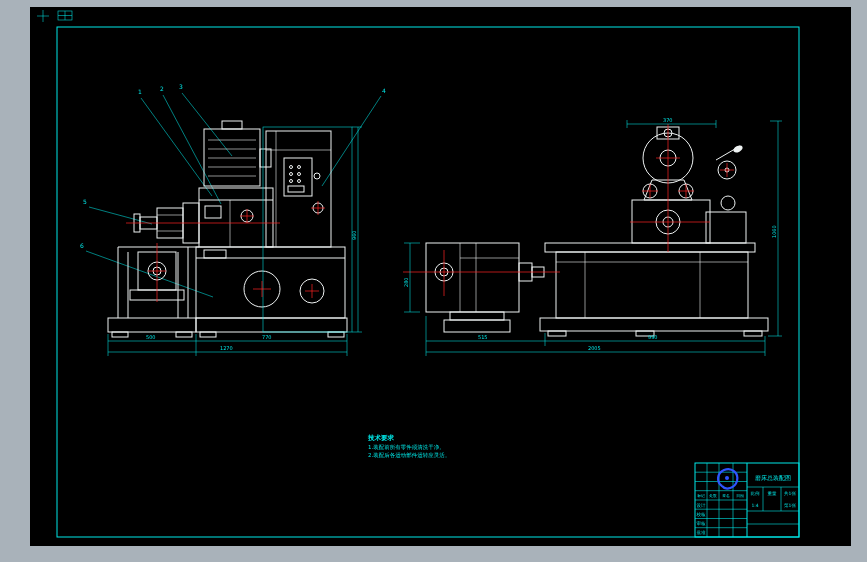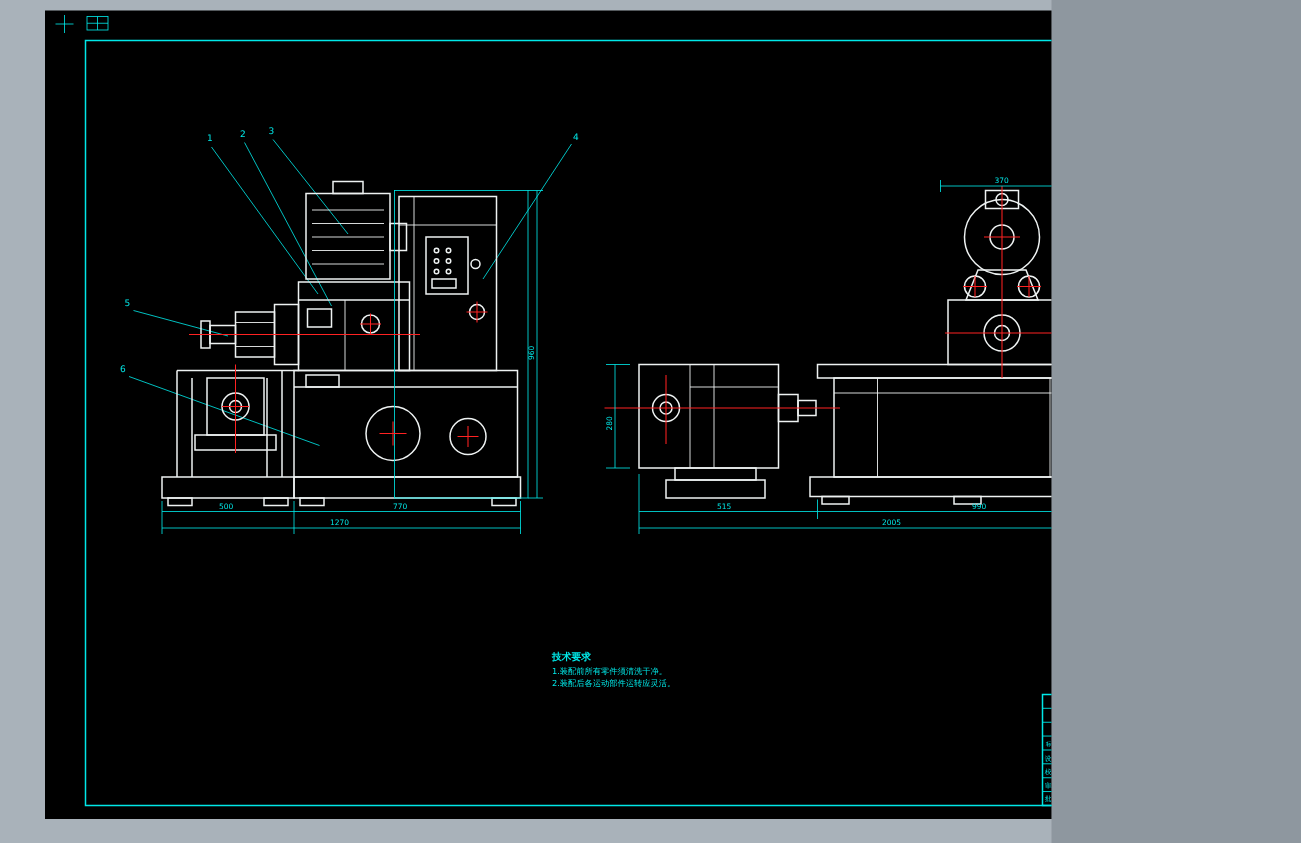"技术要求" .stage { width: 701px -> 867px }
